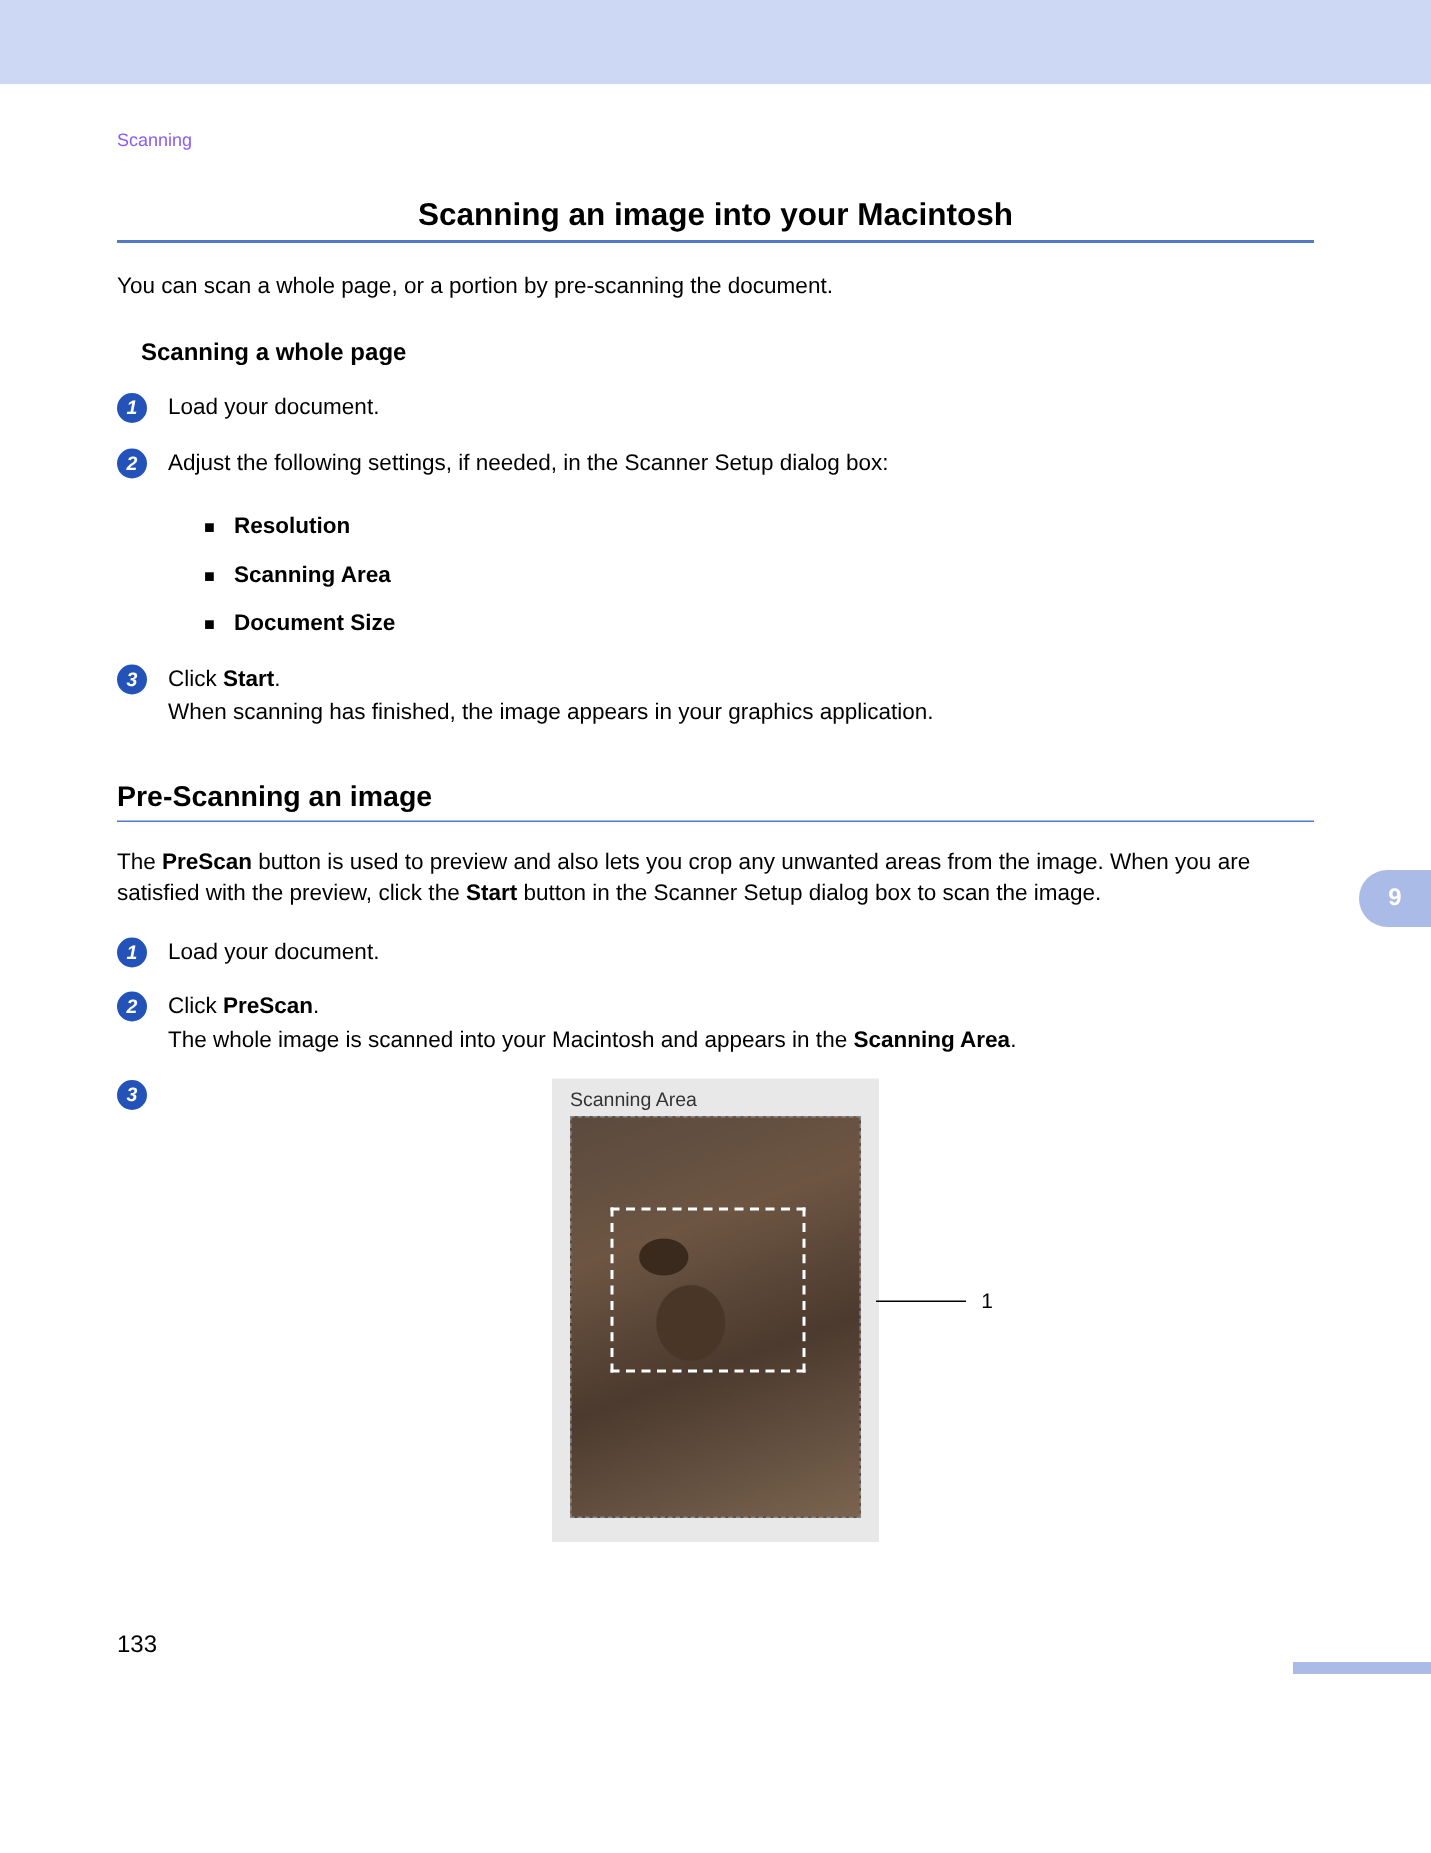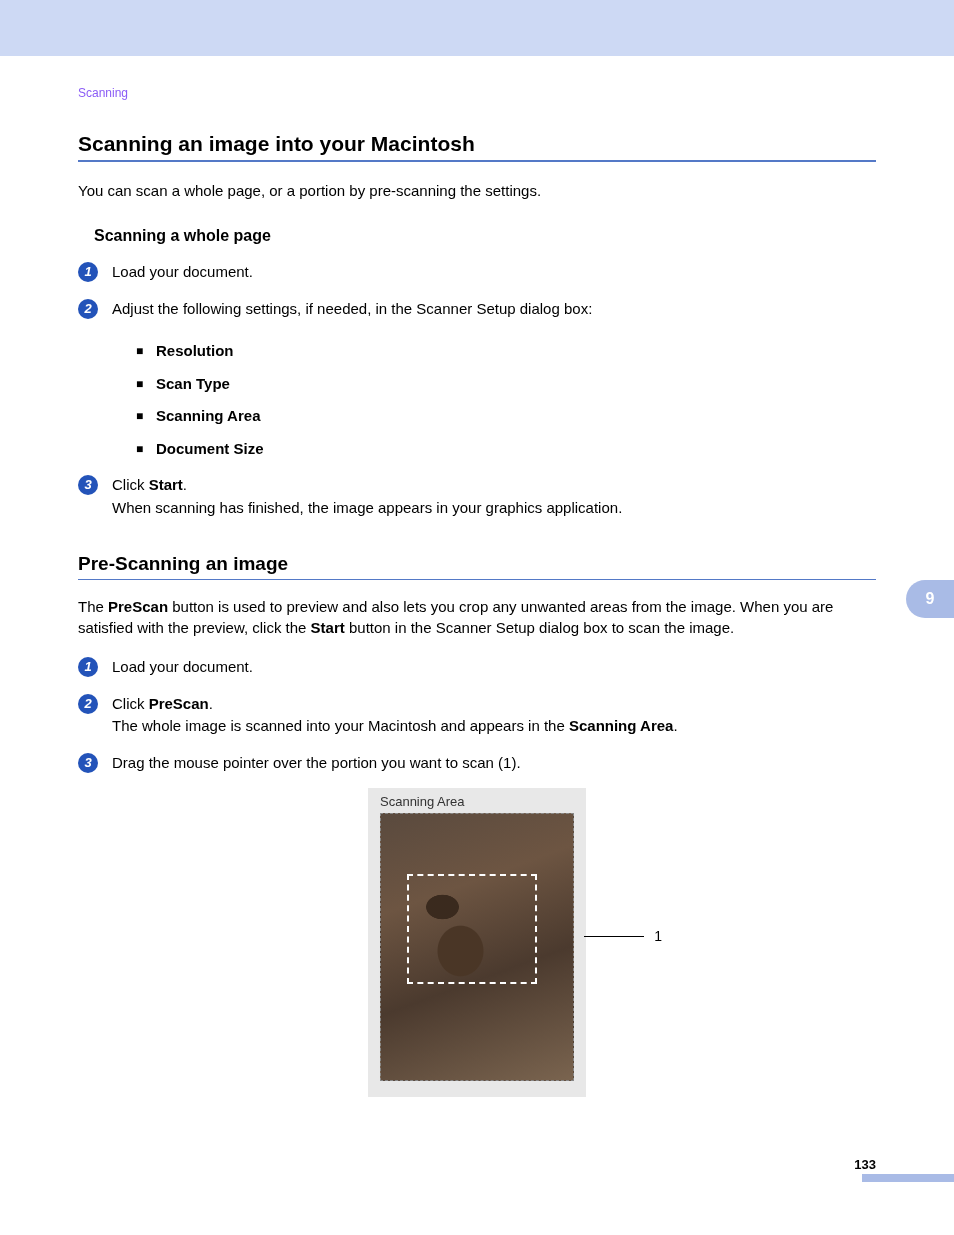"Scanning an image into your" h1 { text-align: none -> center }
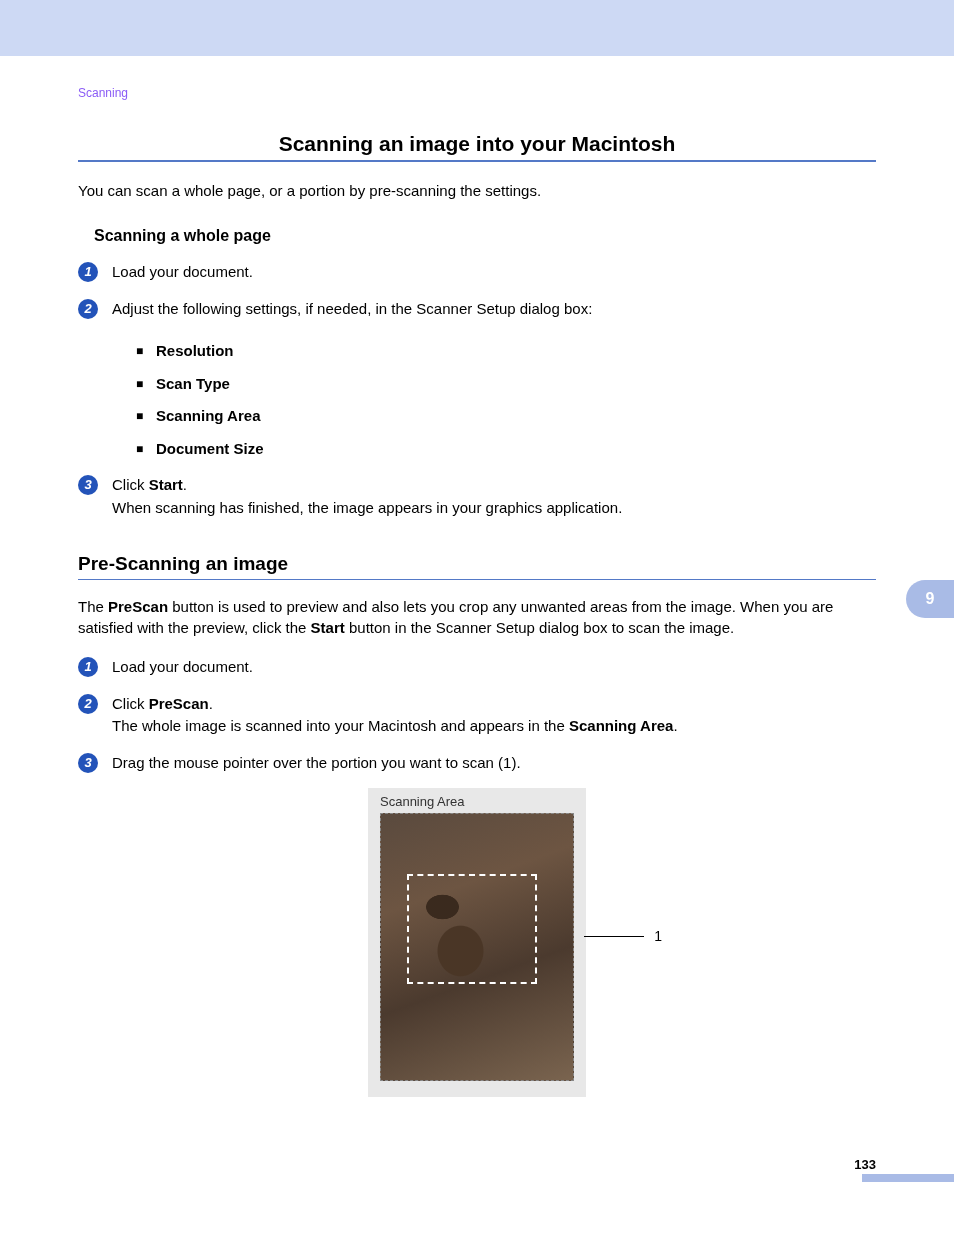"You can scan a whole" p.intro { text: settings -> document }
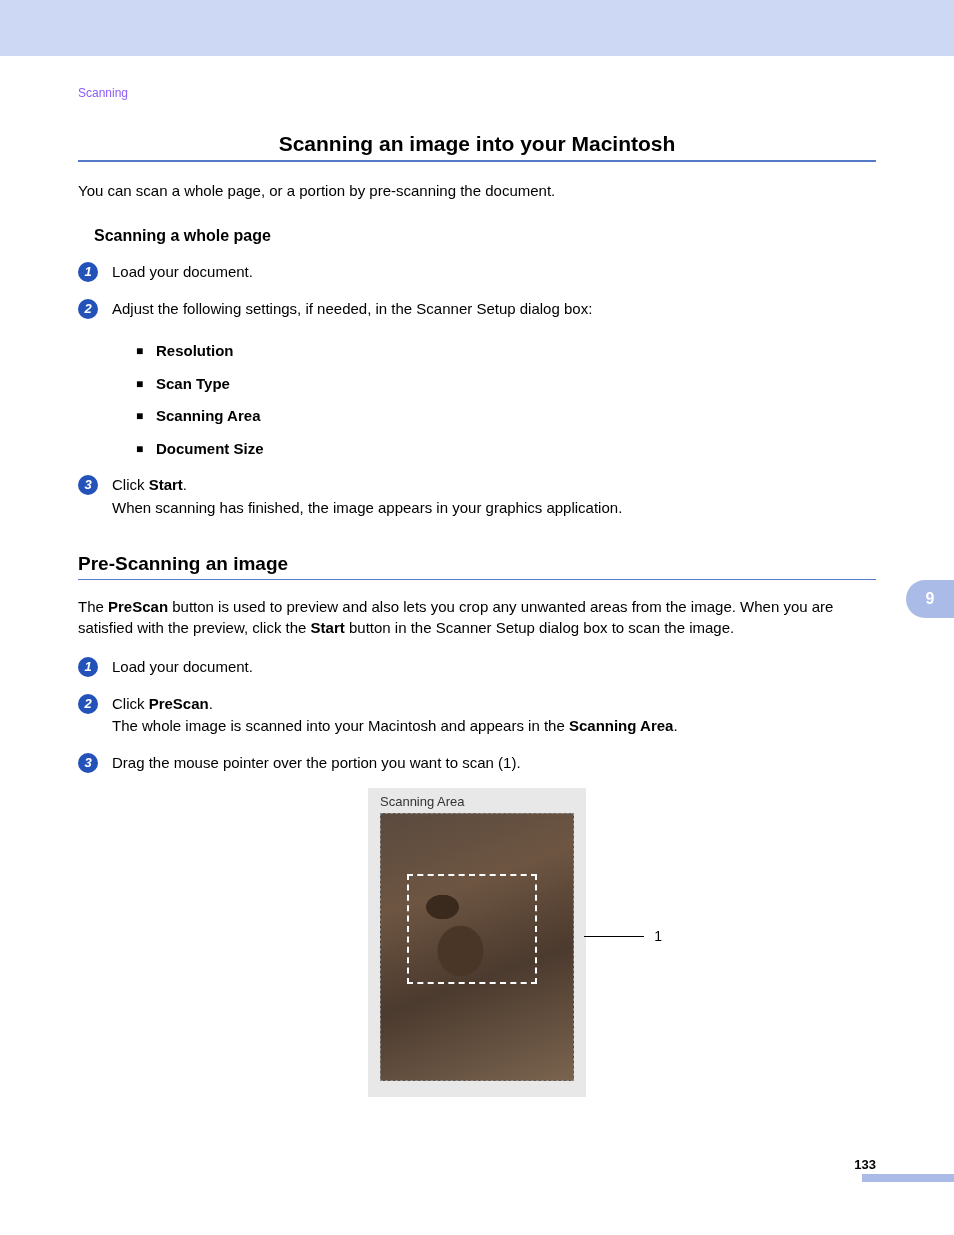"Scan Type" li.bullet-item { html: <li>Scan Type</li> -> none }
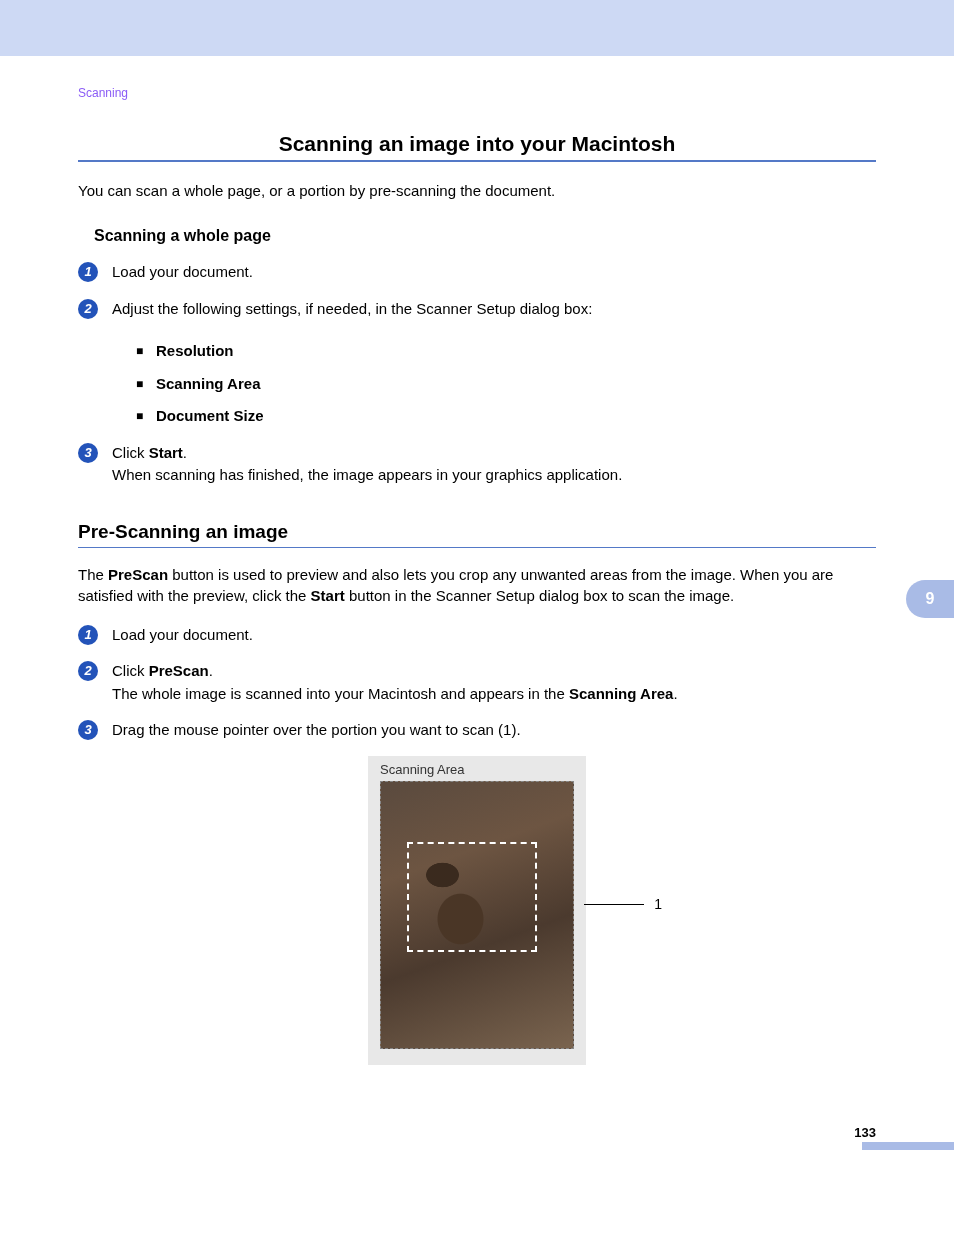"Drag the mouse pointer over" span { html: <span>Drag the mouse pointer over the portion you want to scan (1).</span> -> none }
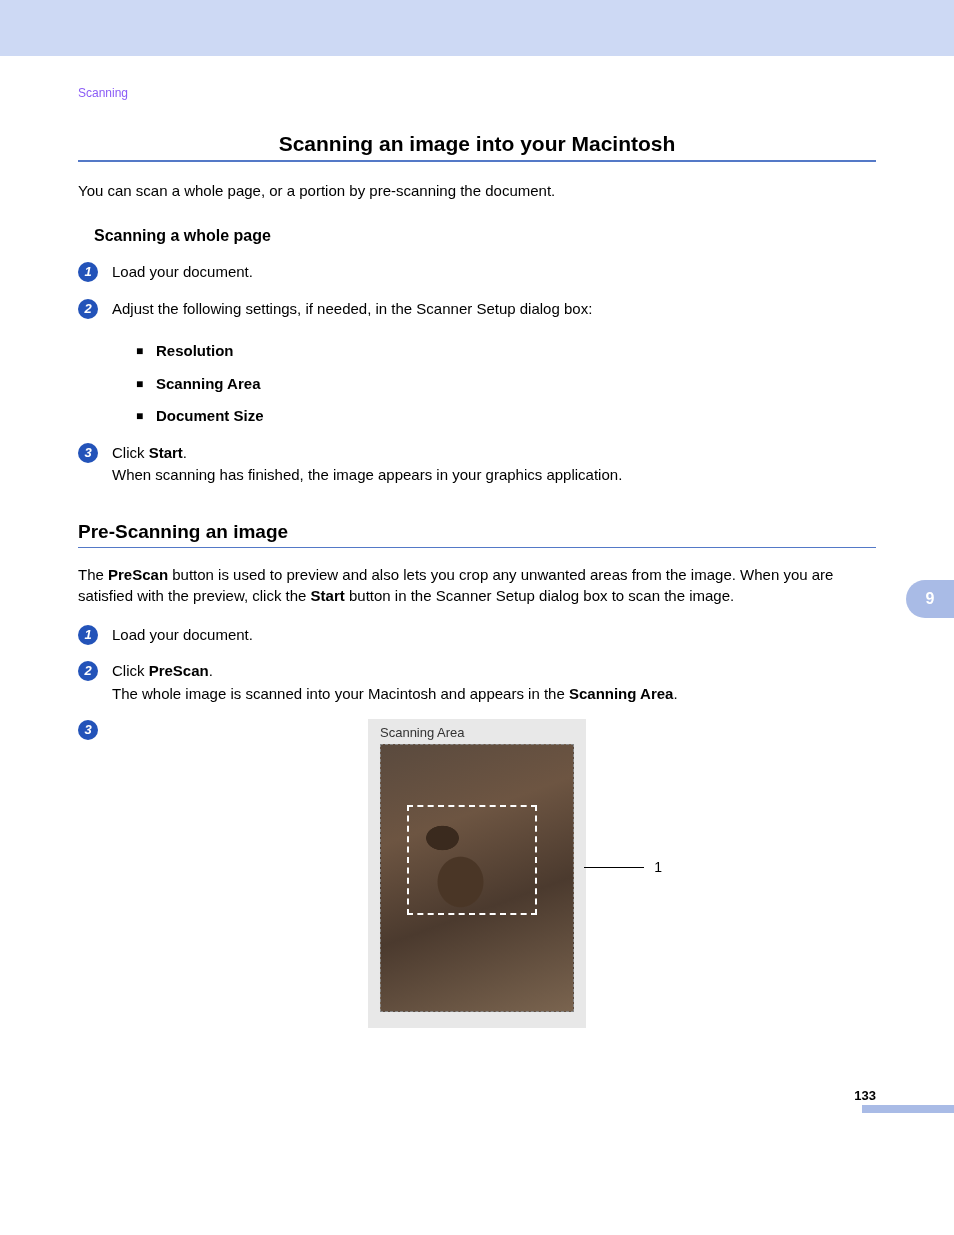"133" .page-footer { font-size: 13px -> 16px; font-weight: bold -> normal; text-align: right -> left }
